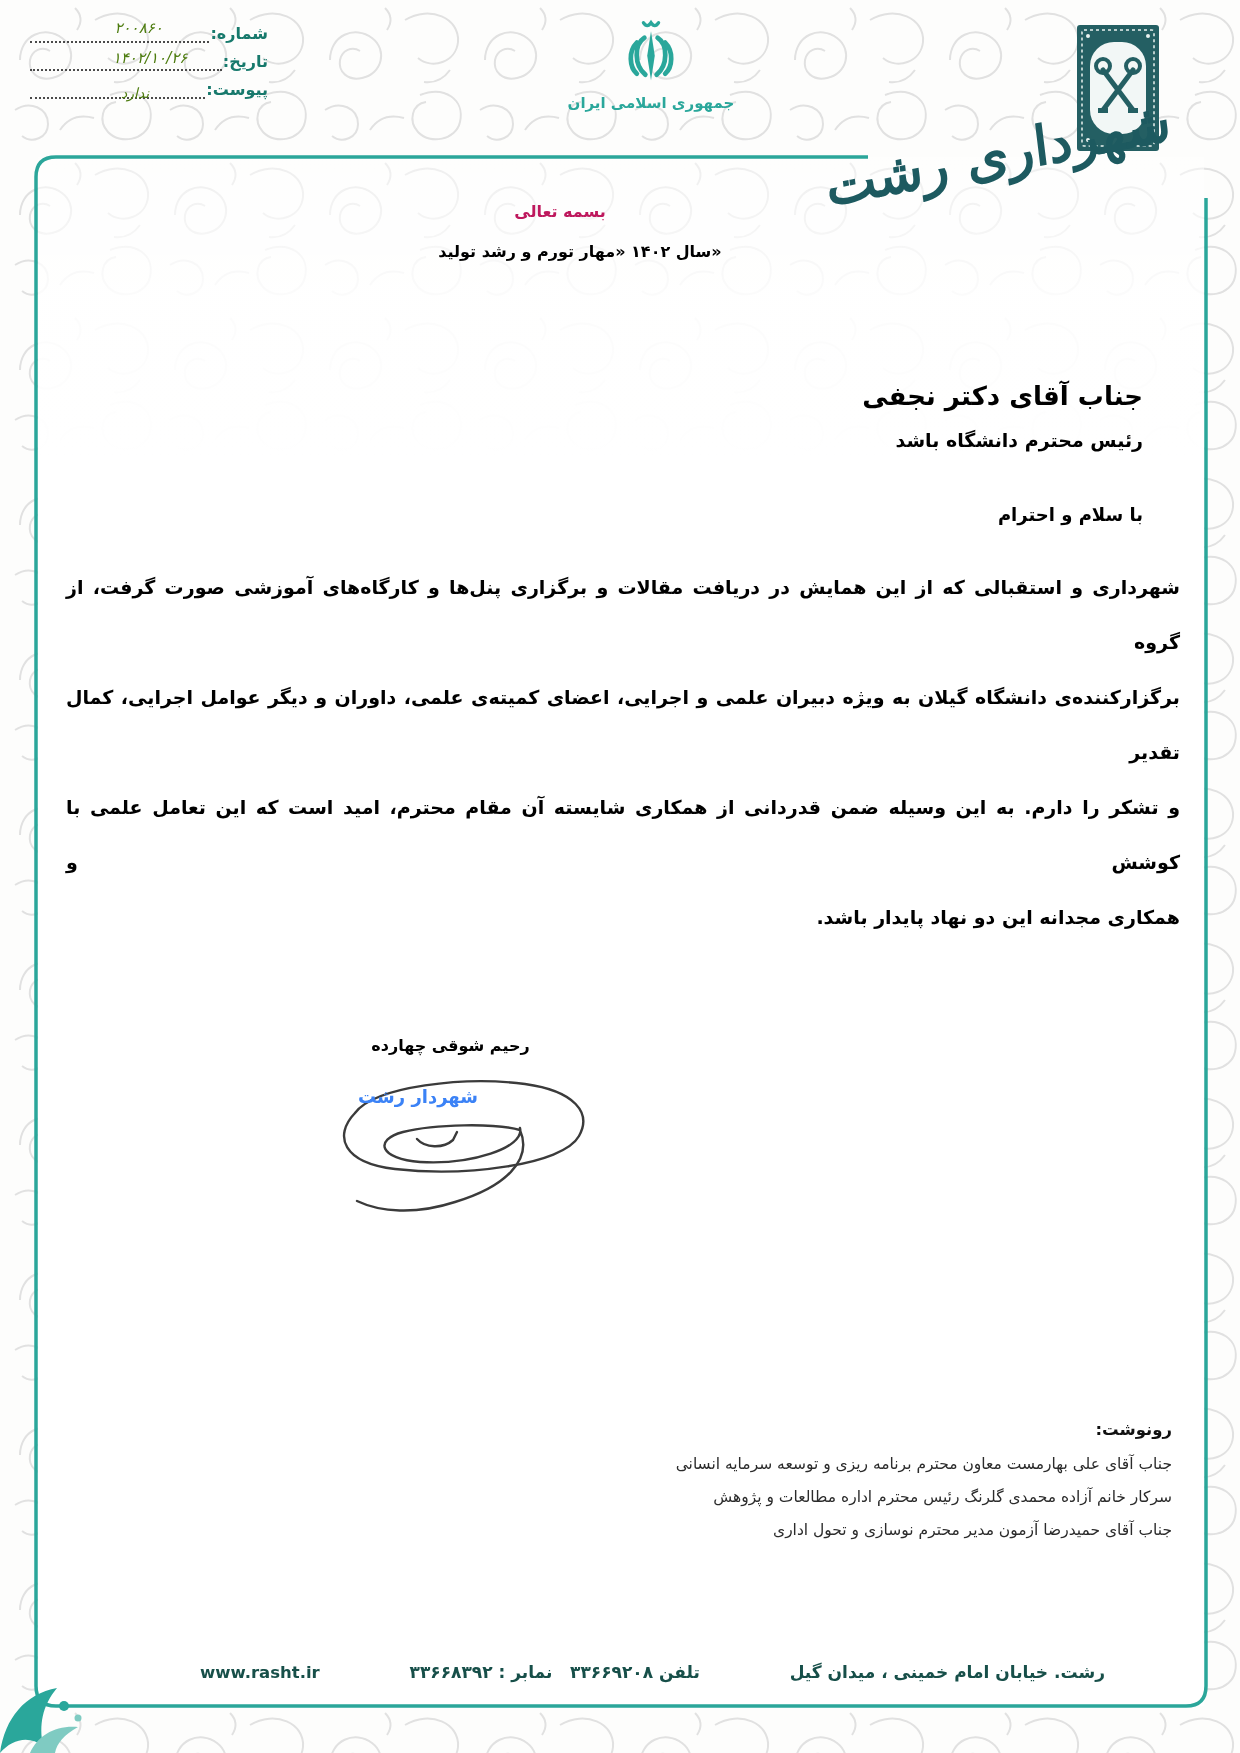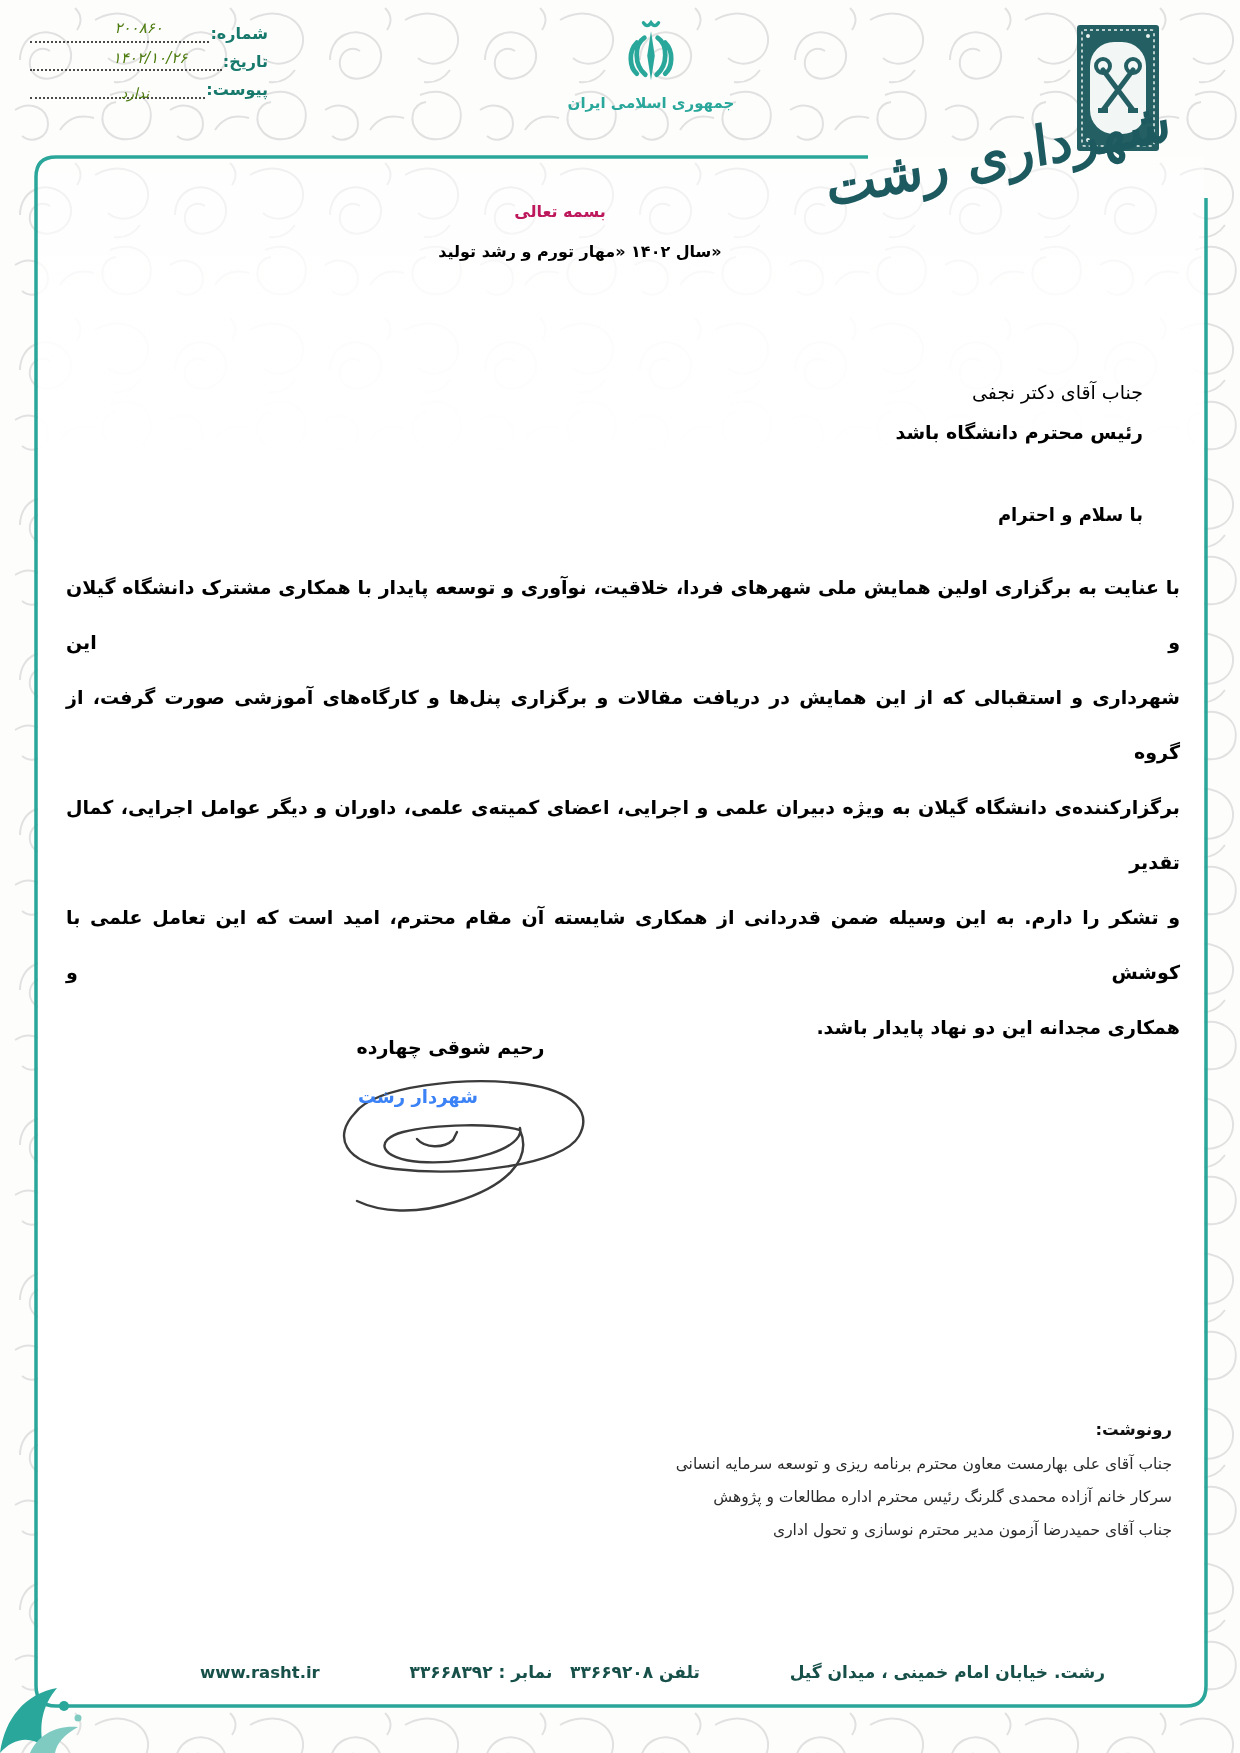"جناب آقای دکتر نجفی" .recipient-name { font-size: 19px -> 26px; font-weight: normal -> bold }
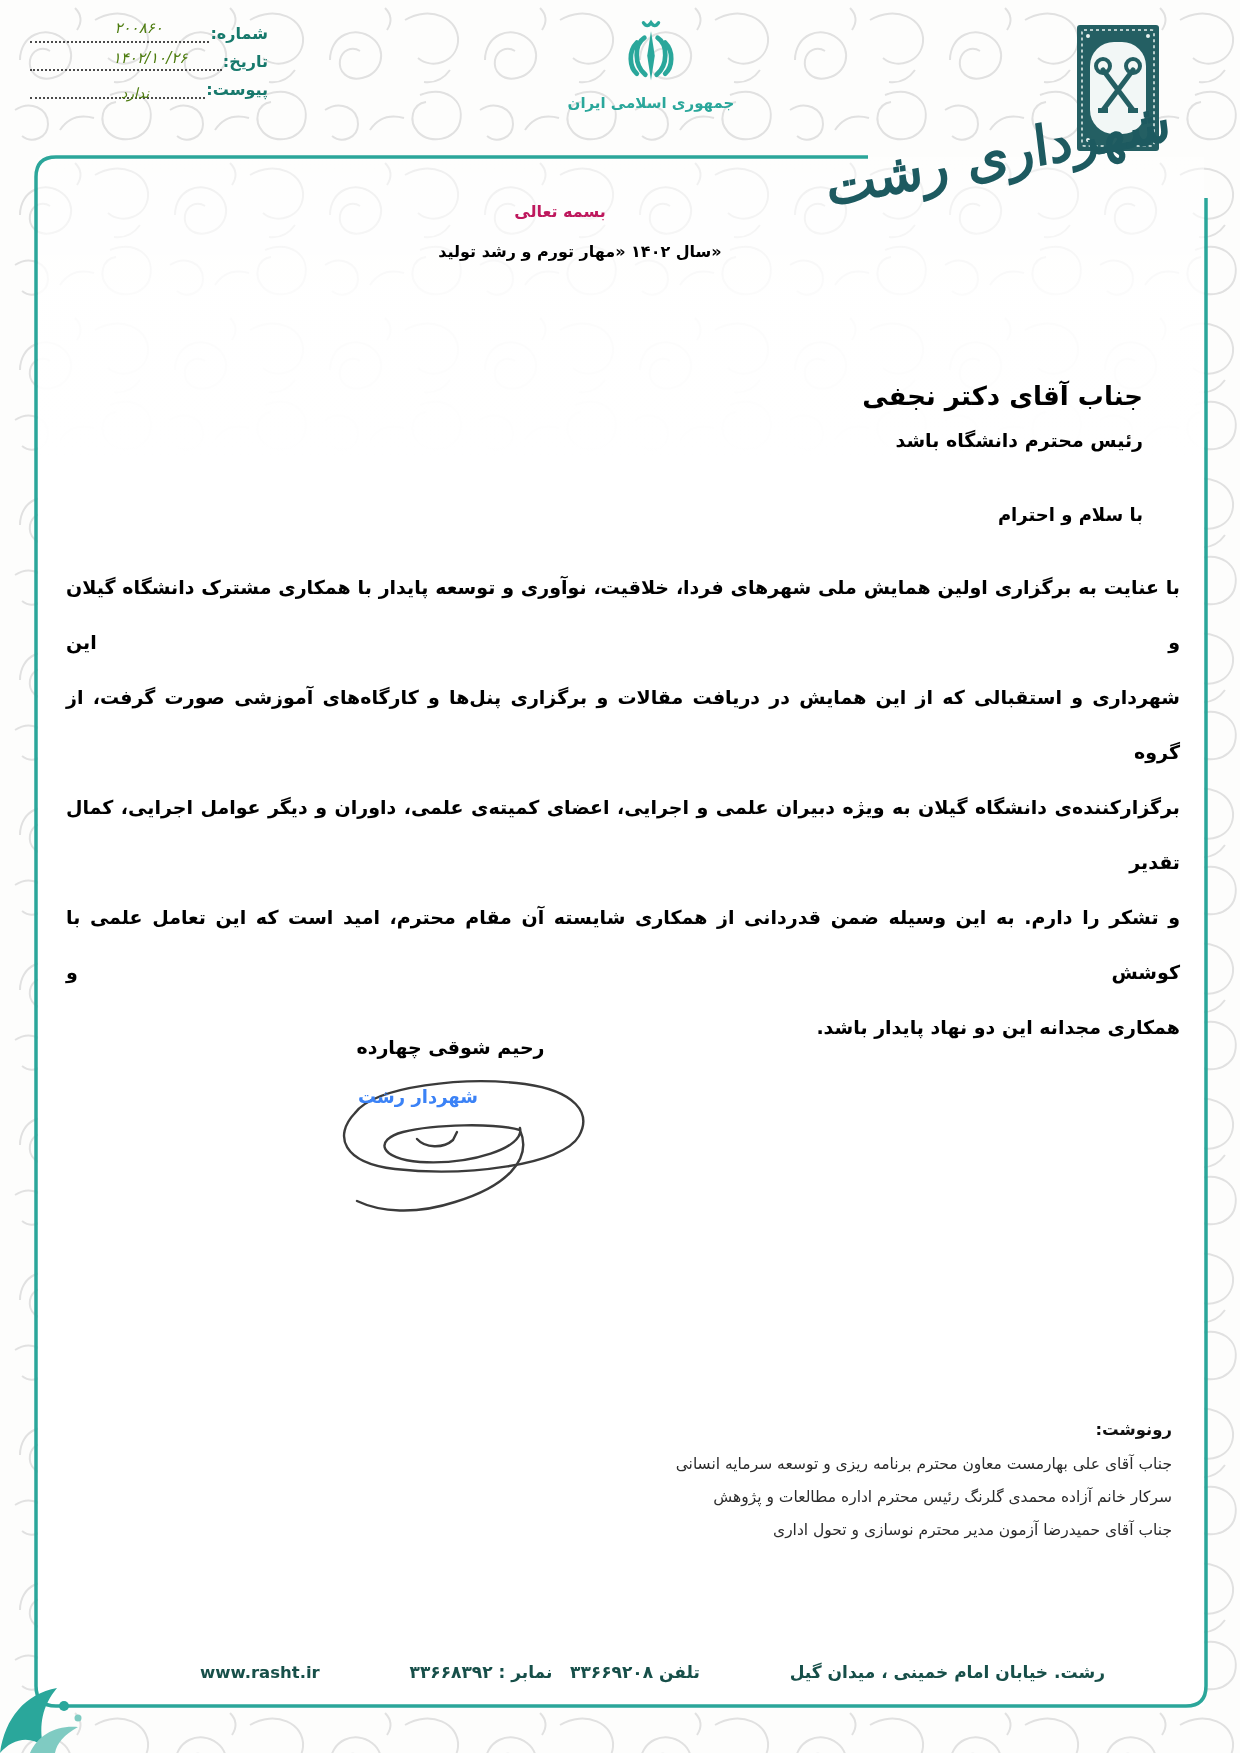"با عنایت به برگزاری اولین" div.body-line { html: <div>با عنایت به برگزاری اولین همایش ملی شهرهای فردا، خلاقیت، نوآوری و توسعه پایدار با همکاری مشترک دانشگاه گیلان و این</div> -> none }
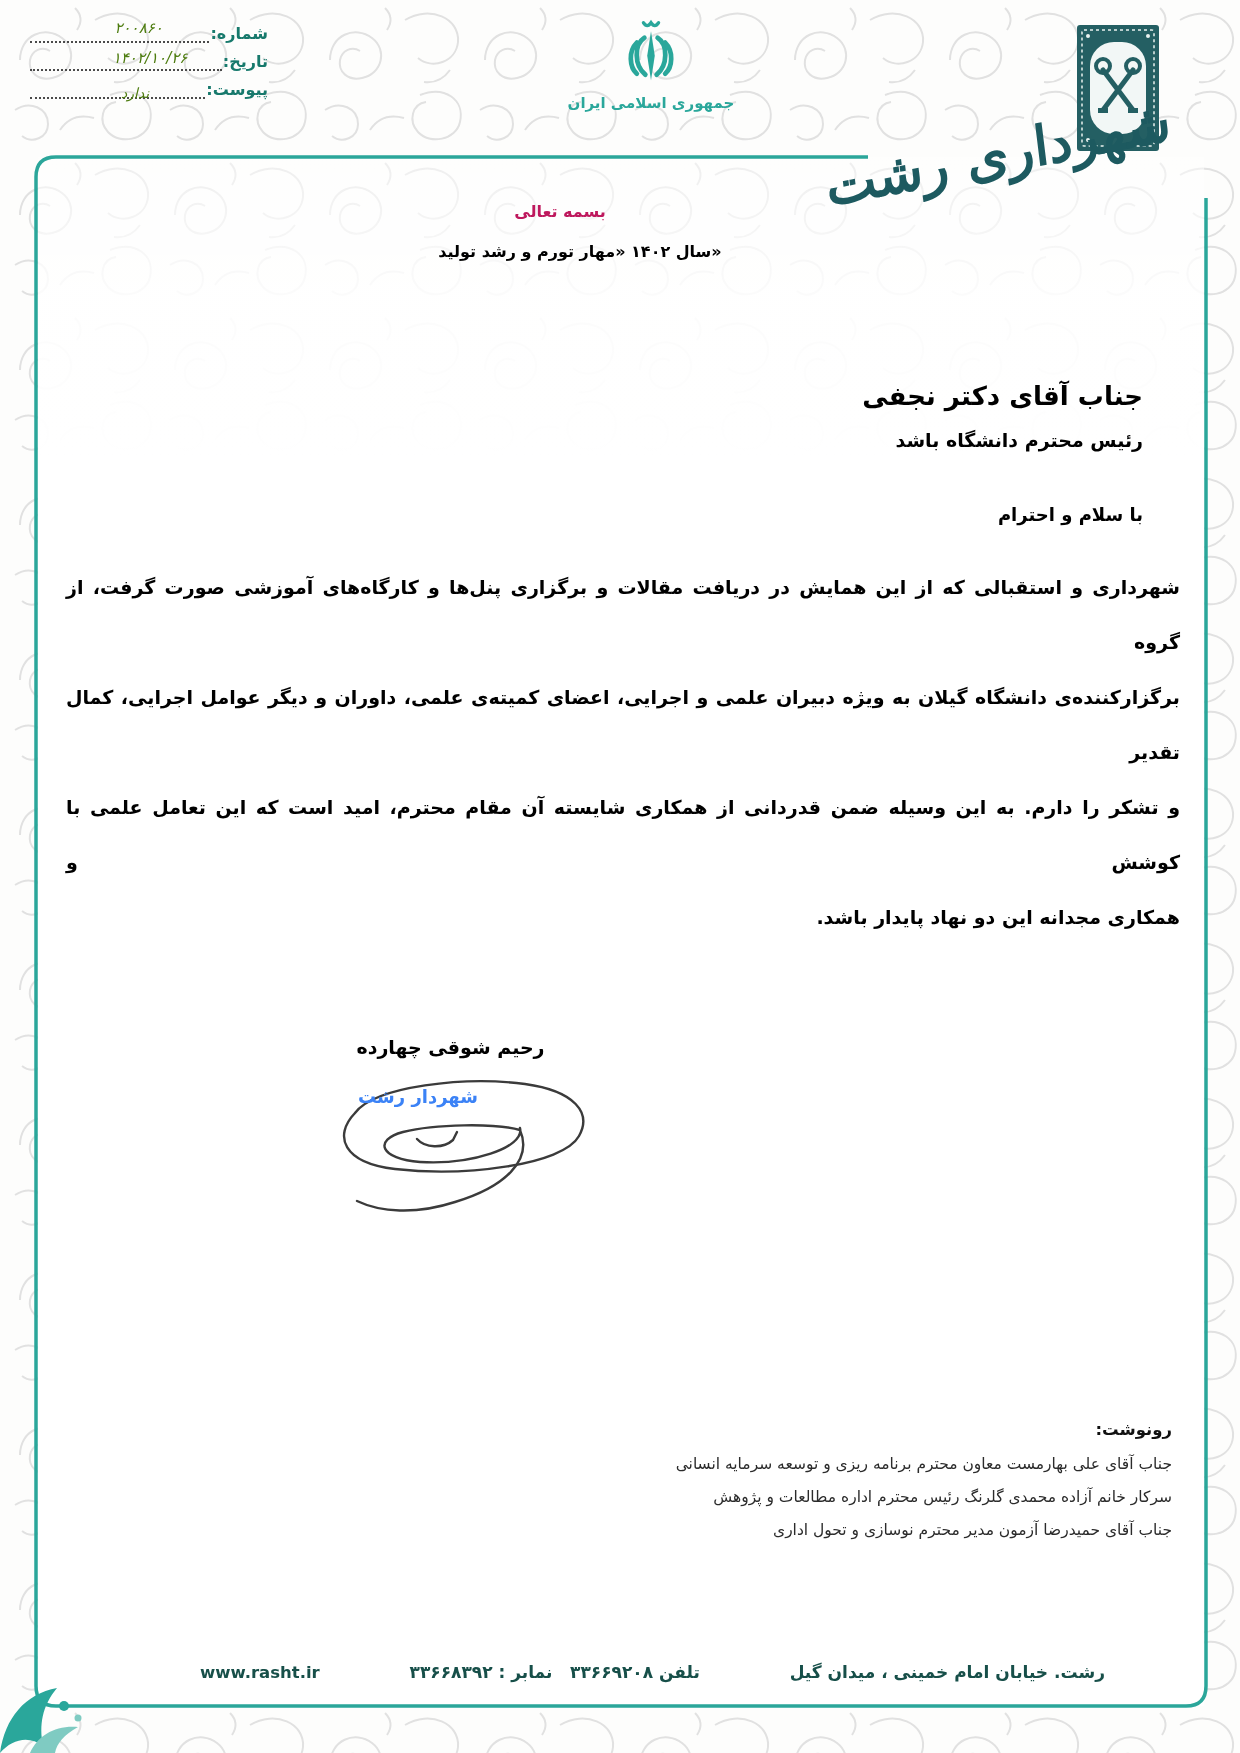"رحیم شوقی چهارده" .sig-name { font-size: 19px -> 16px }
